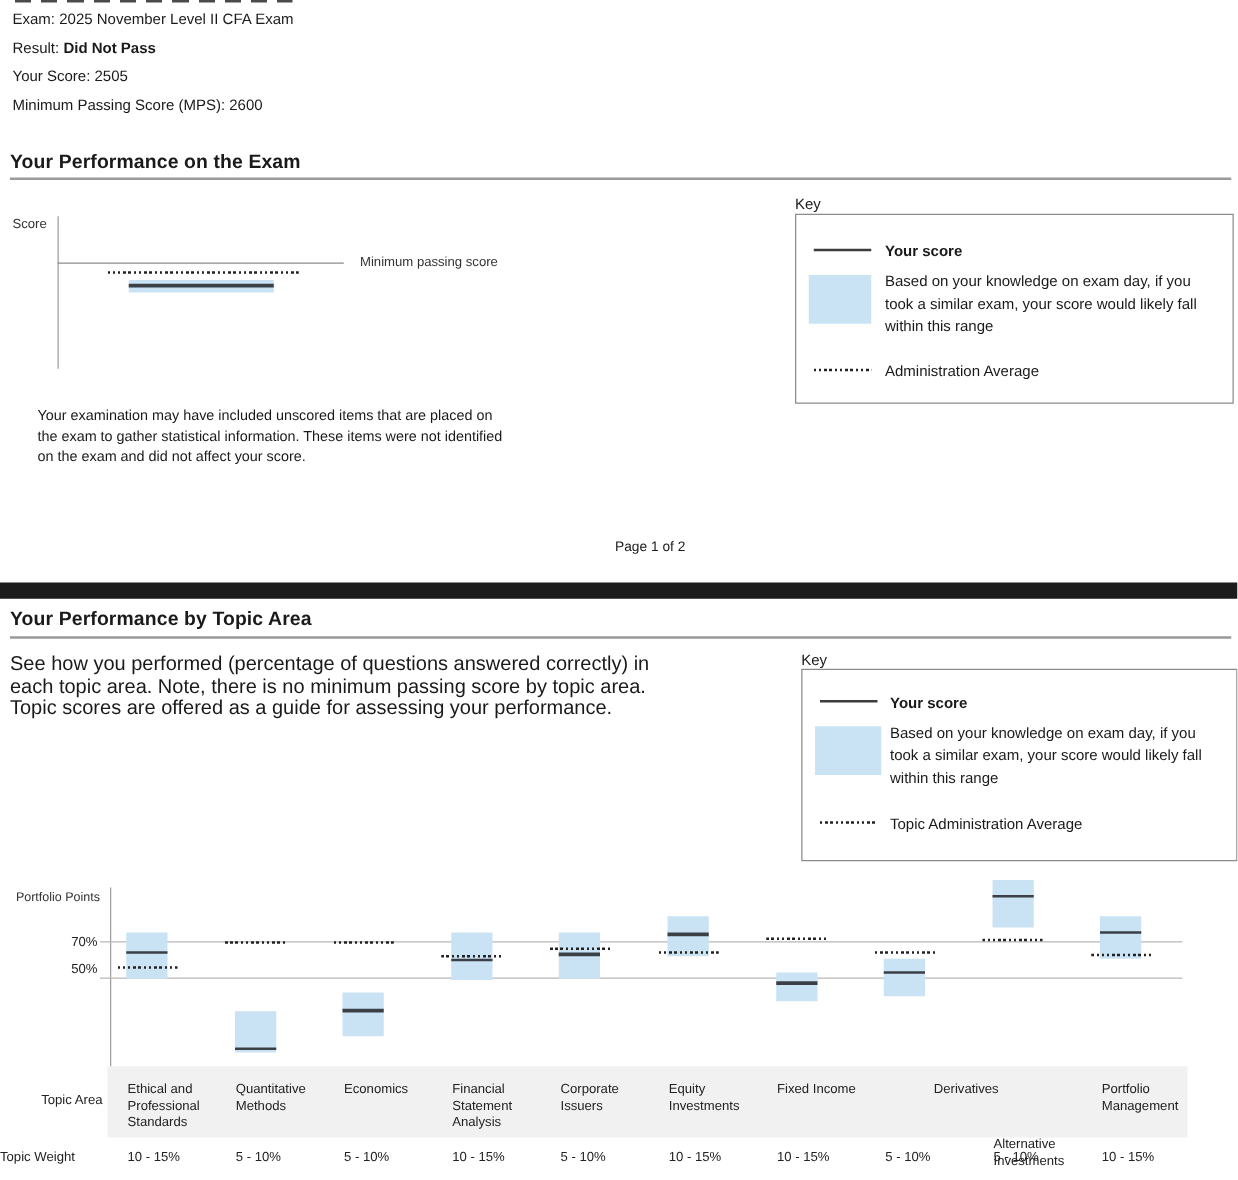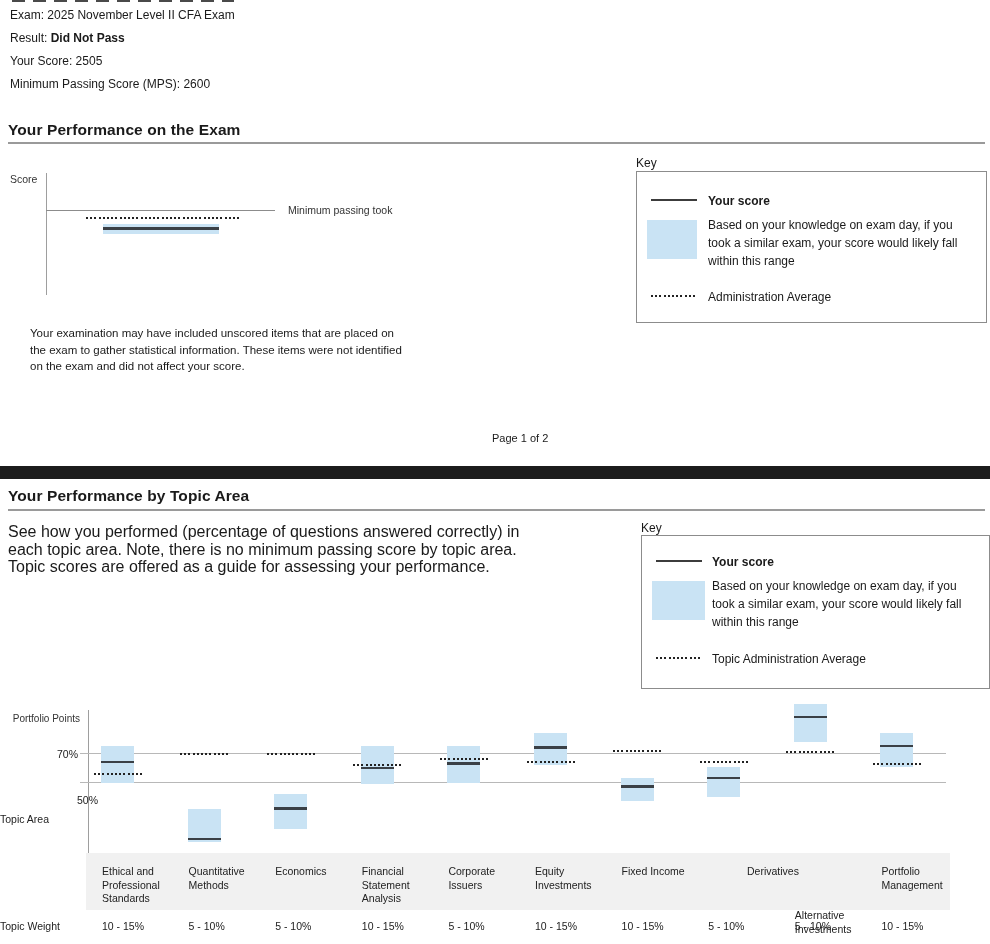"Minimum passing took" div.abs { text: took -> score }
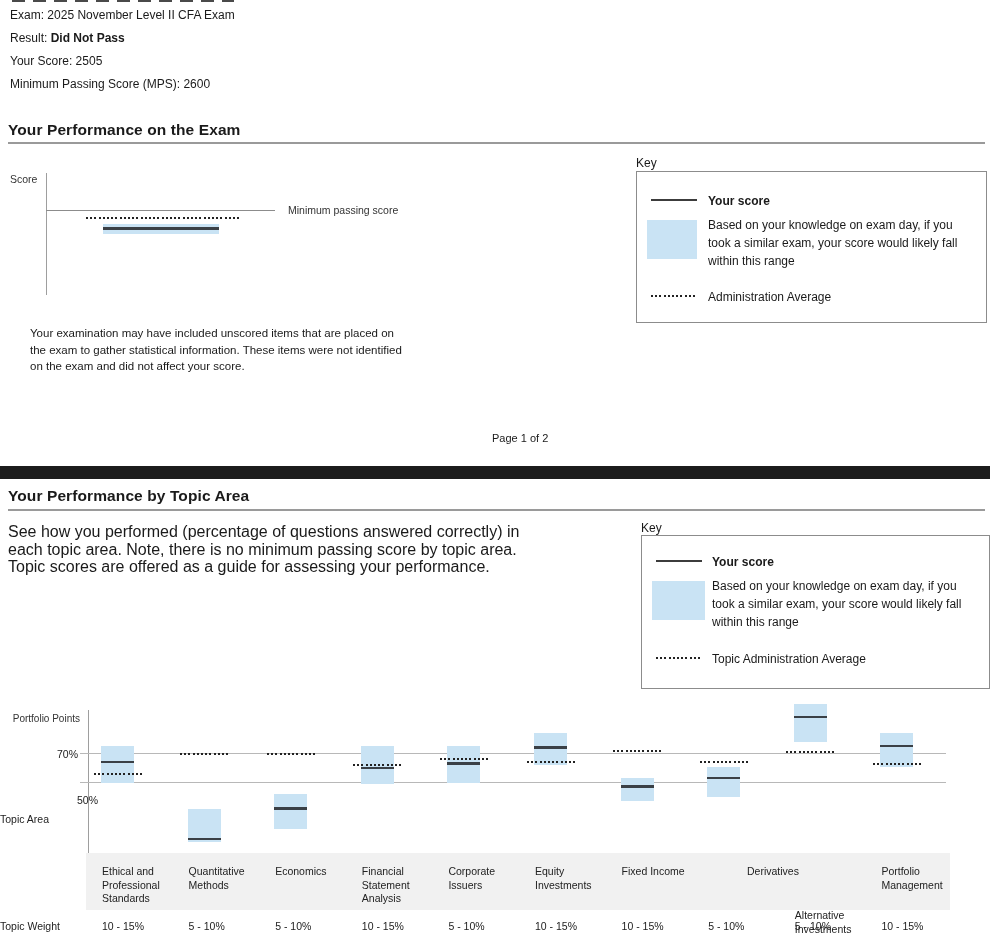"50%" div.abs { margin-left: 20px -> none; top: 794px -> 769px }
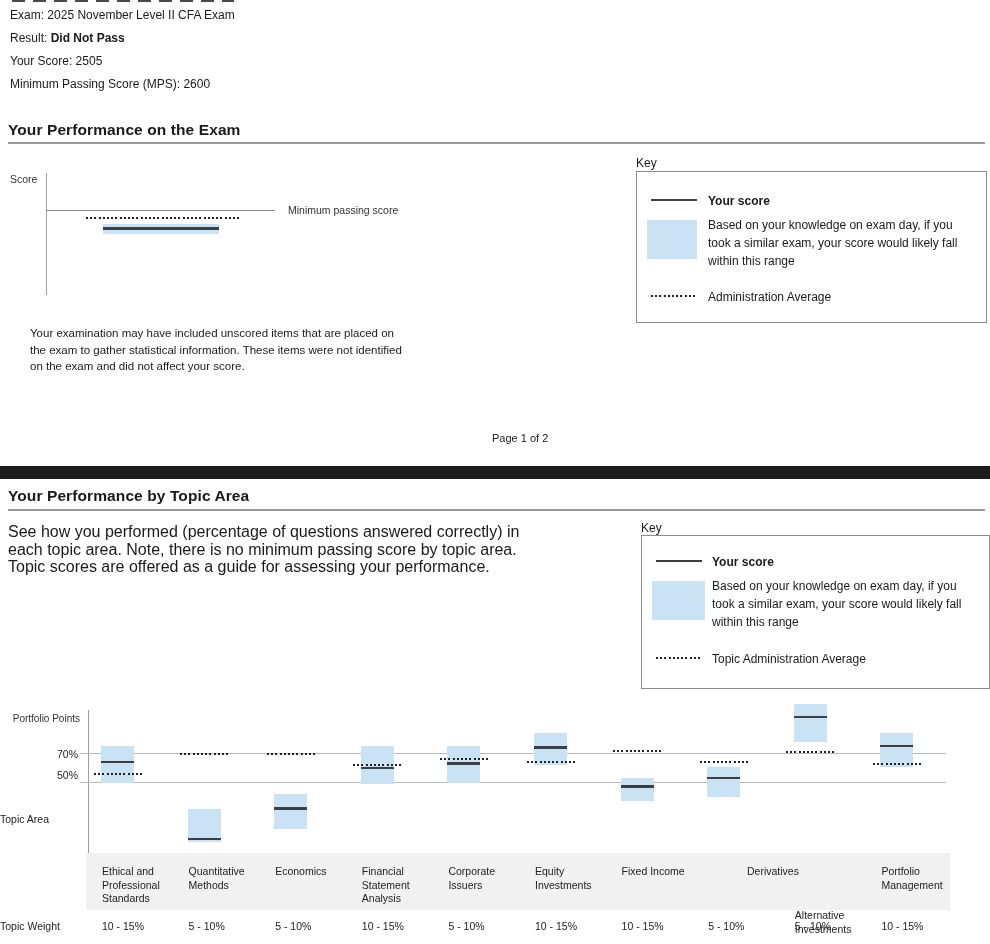"Topic Area" div.abs { text-align: left -> right; top: 813px -> 874px }
